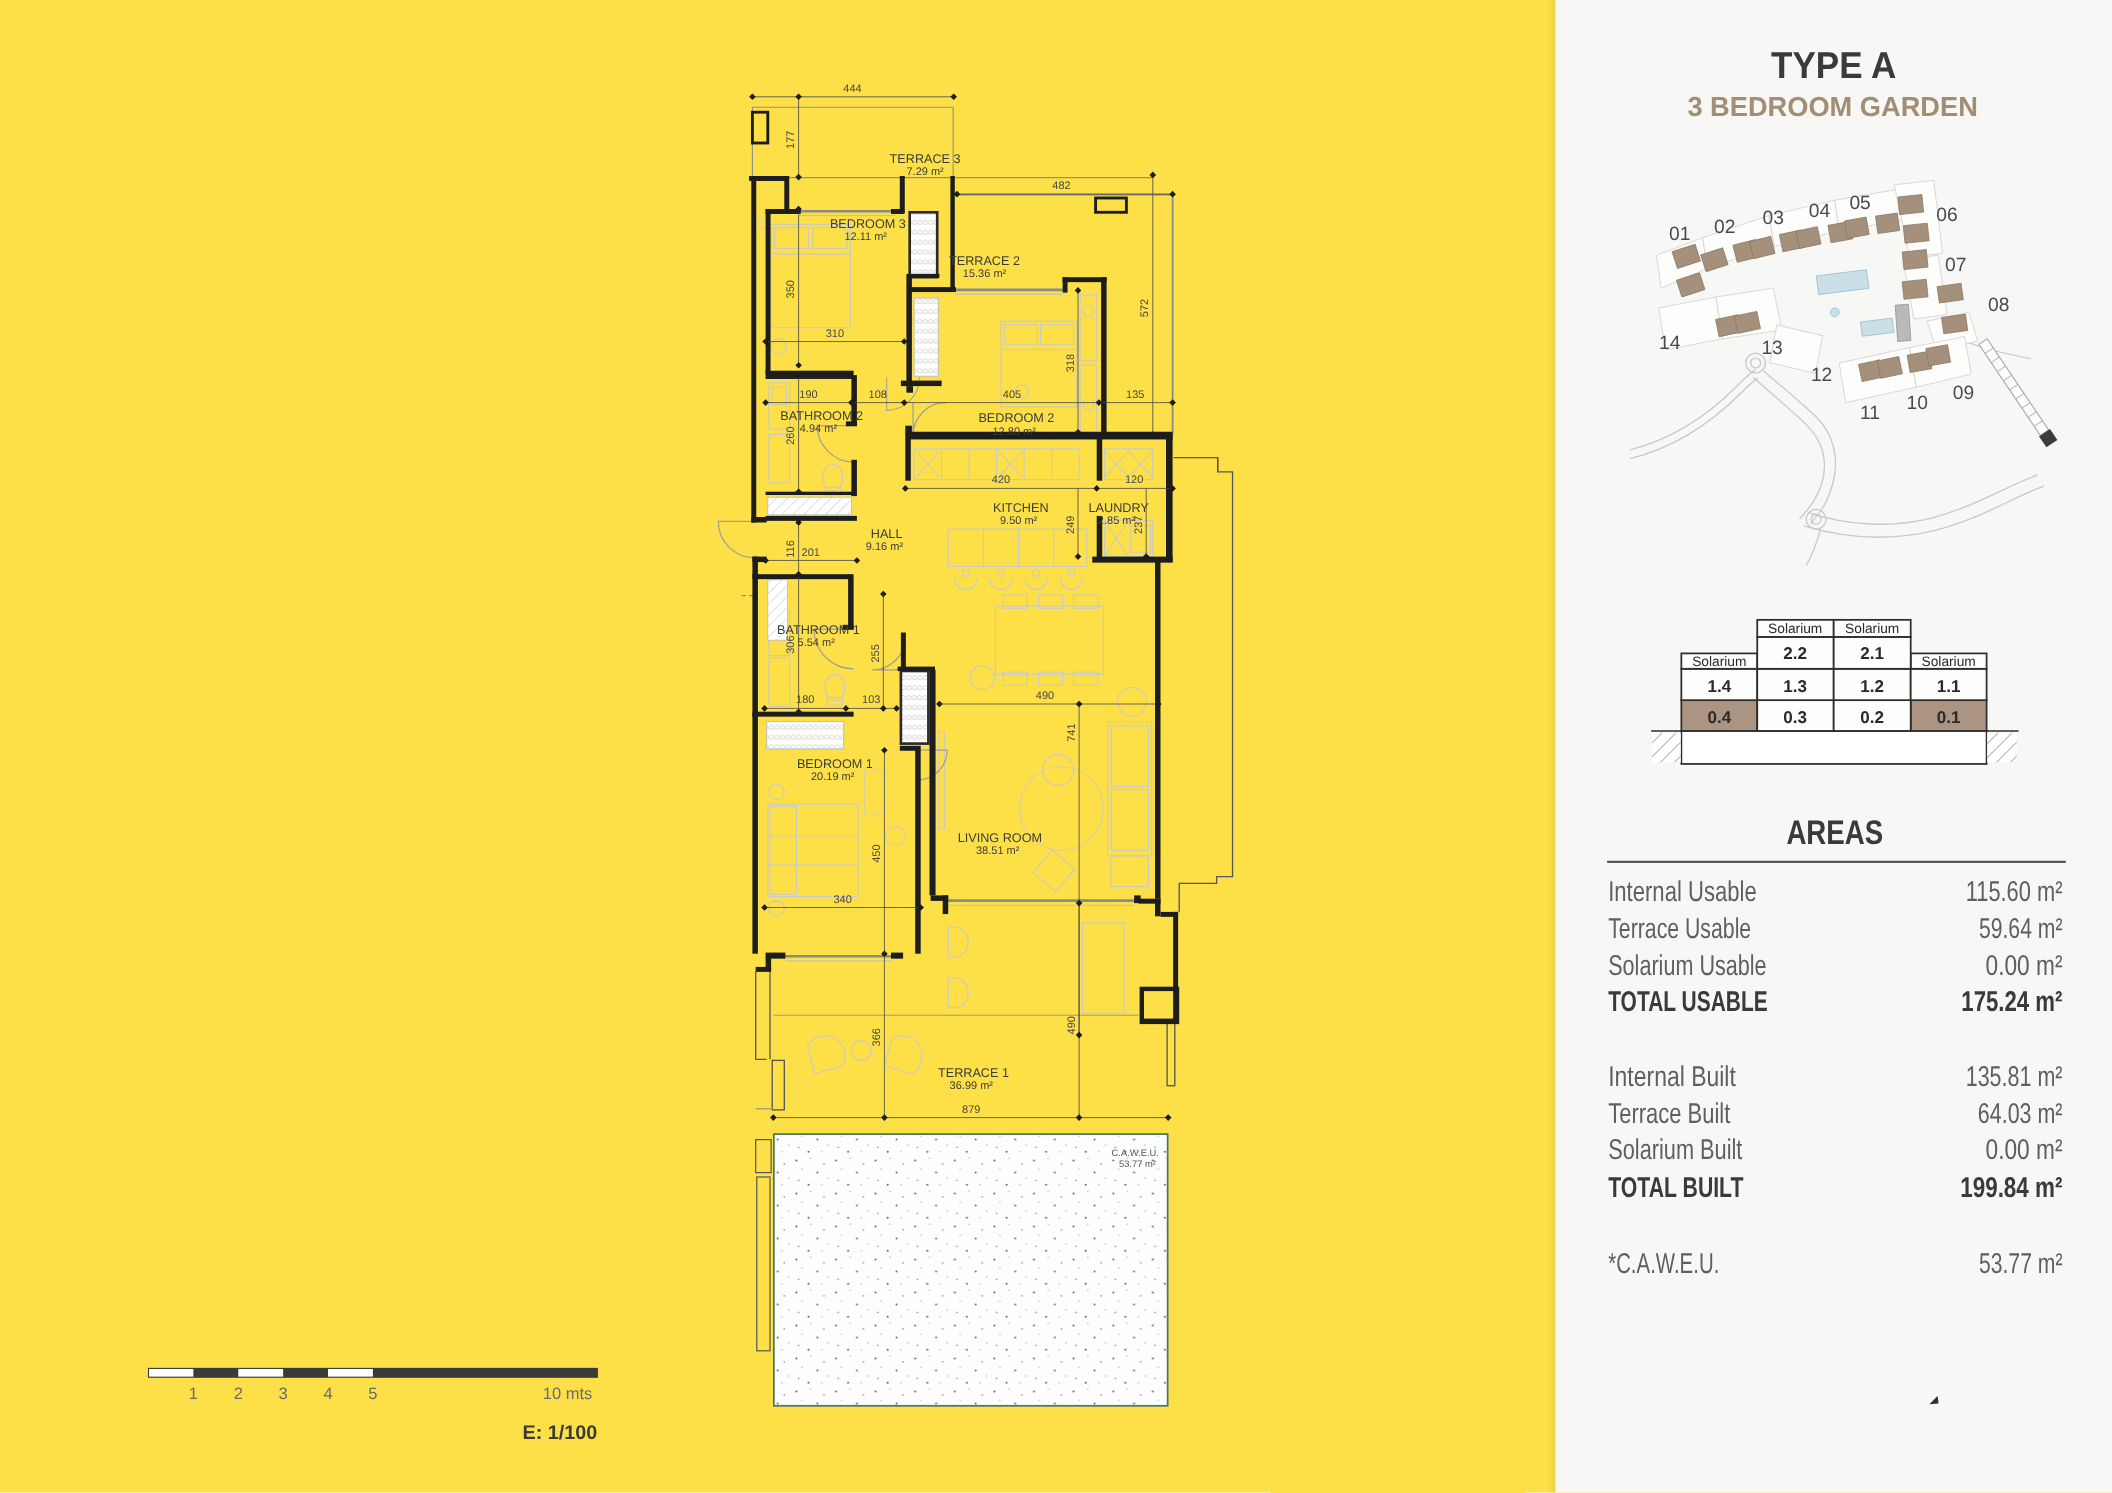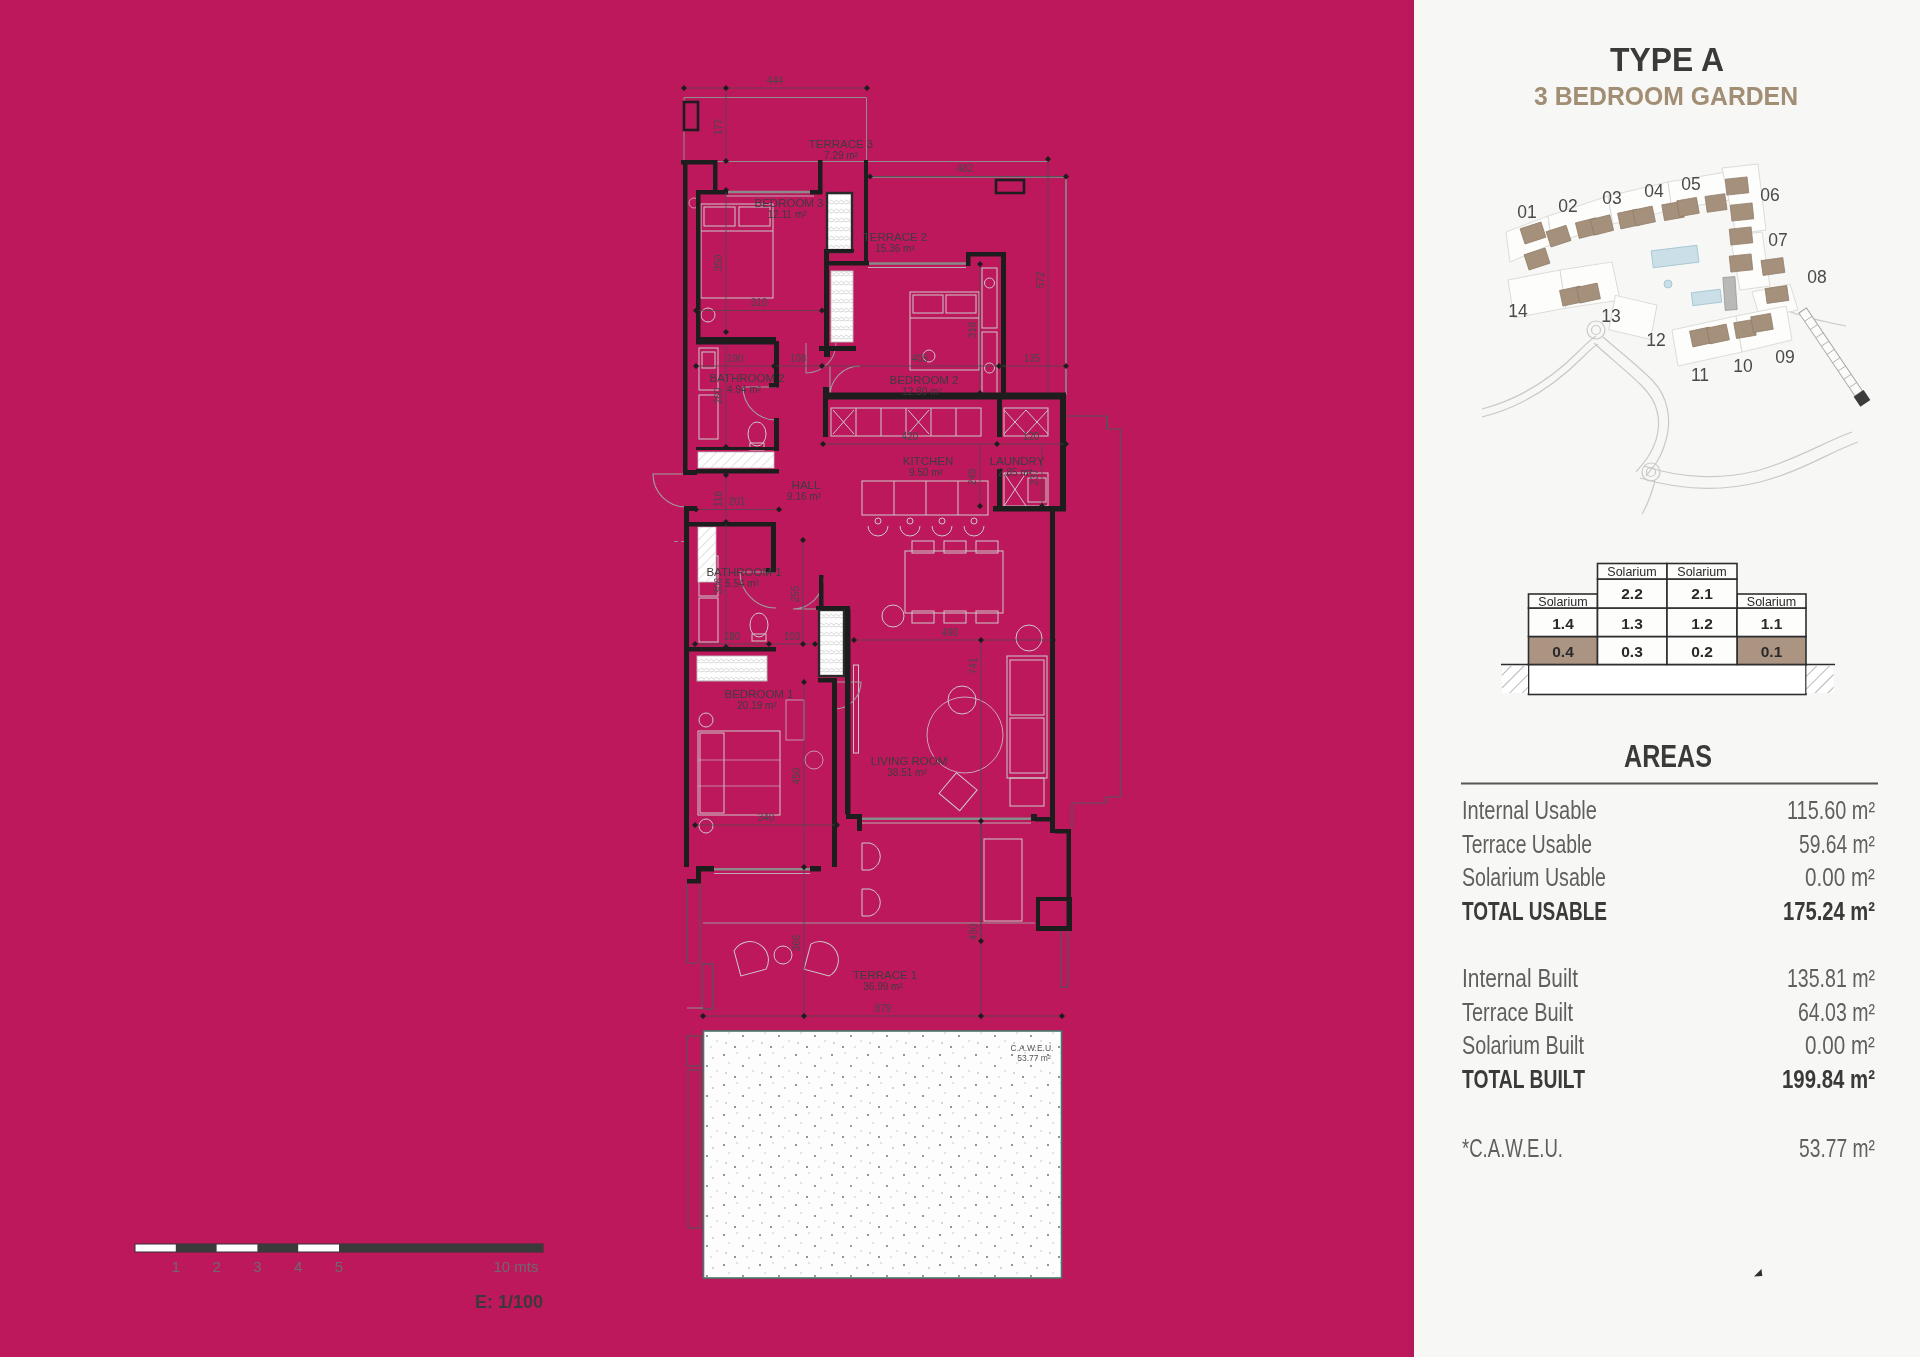"444" #page { background: #be185d -> #fde047 }
